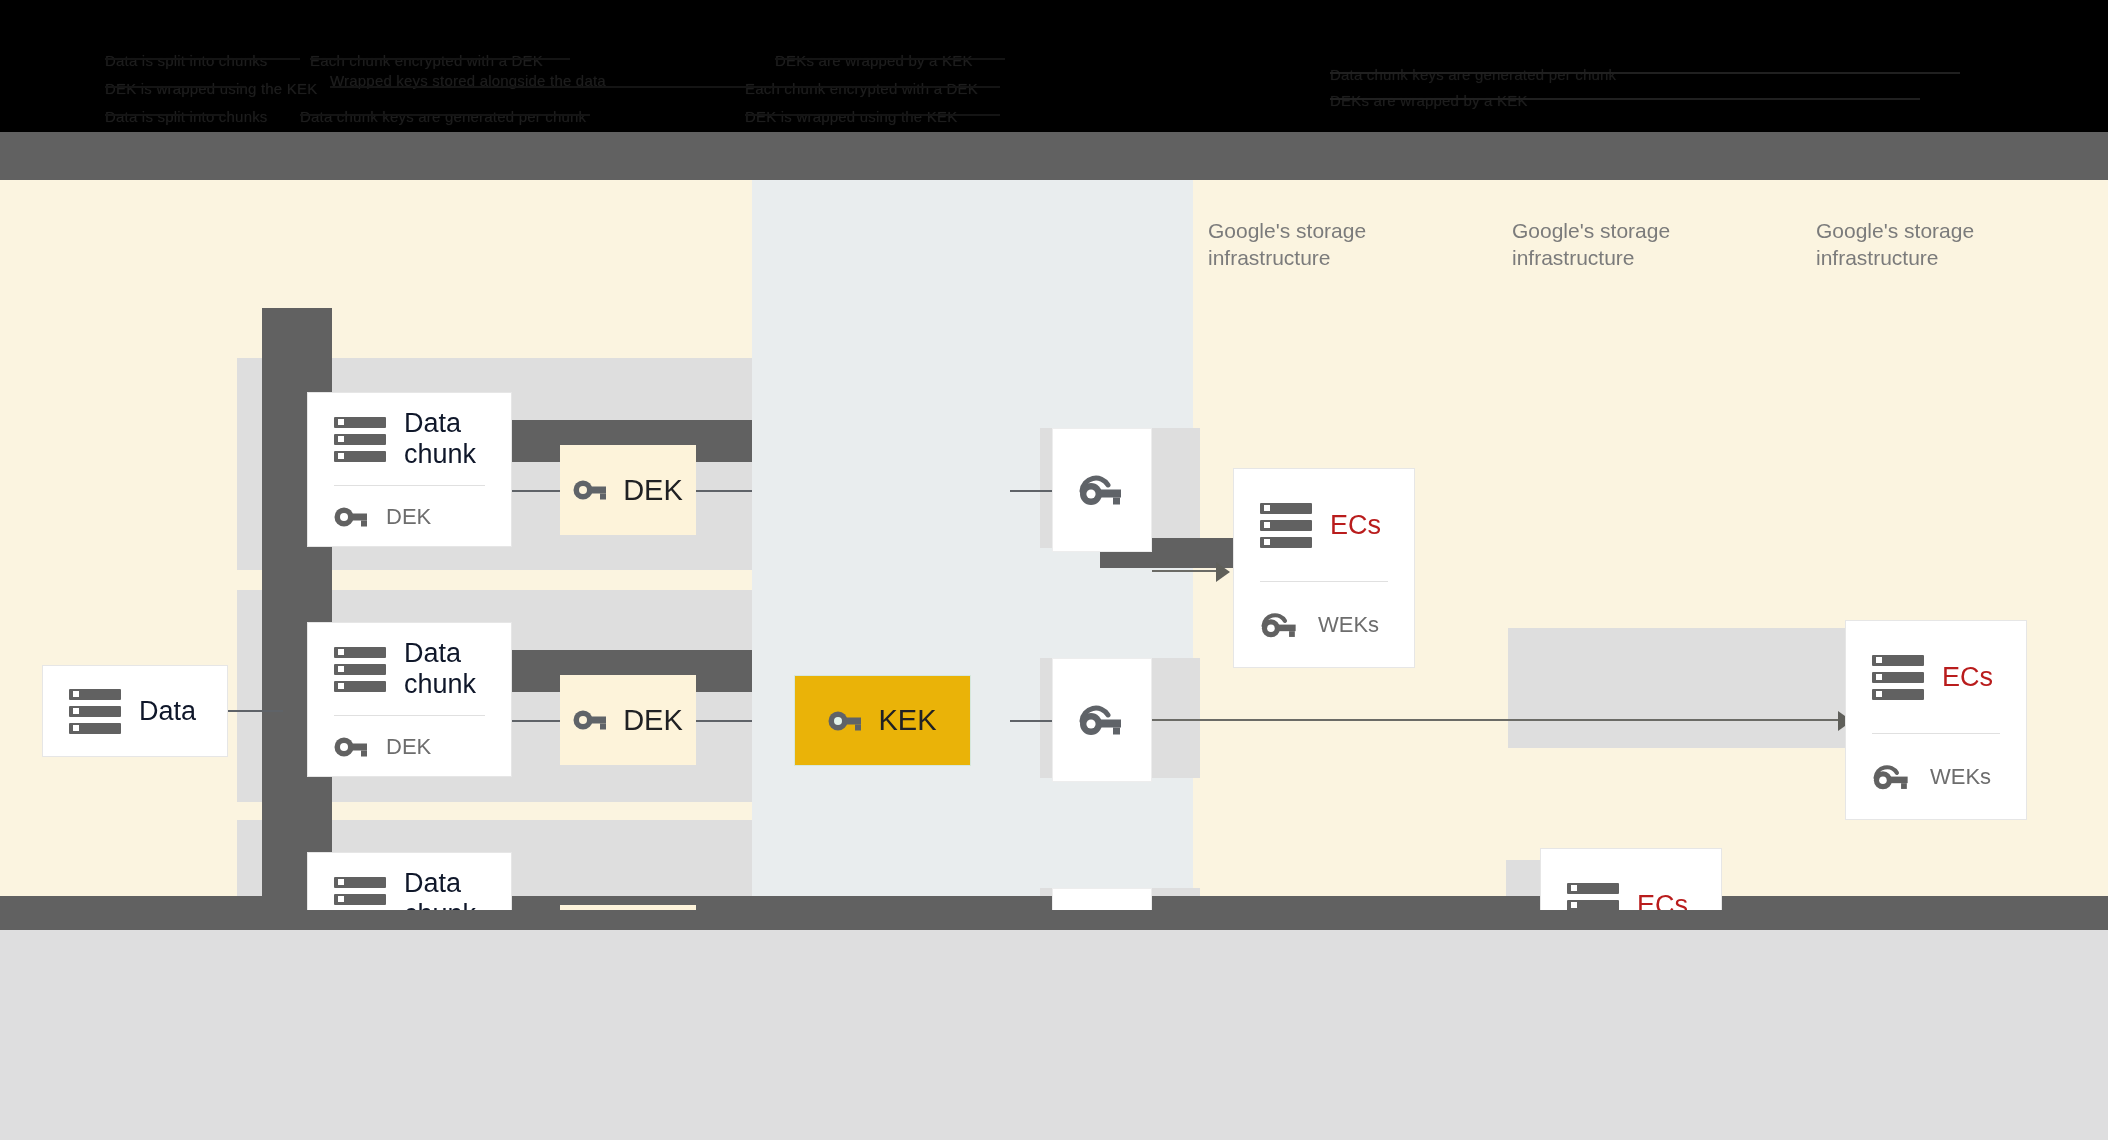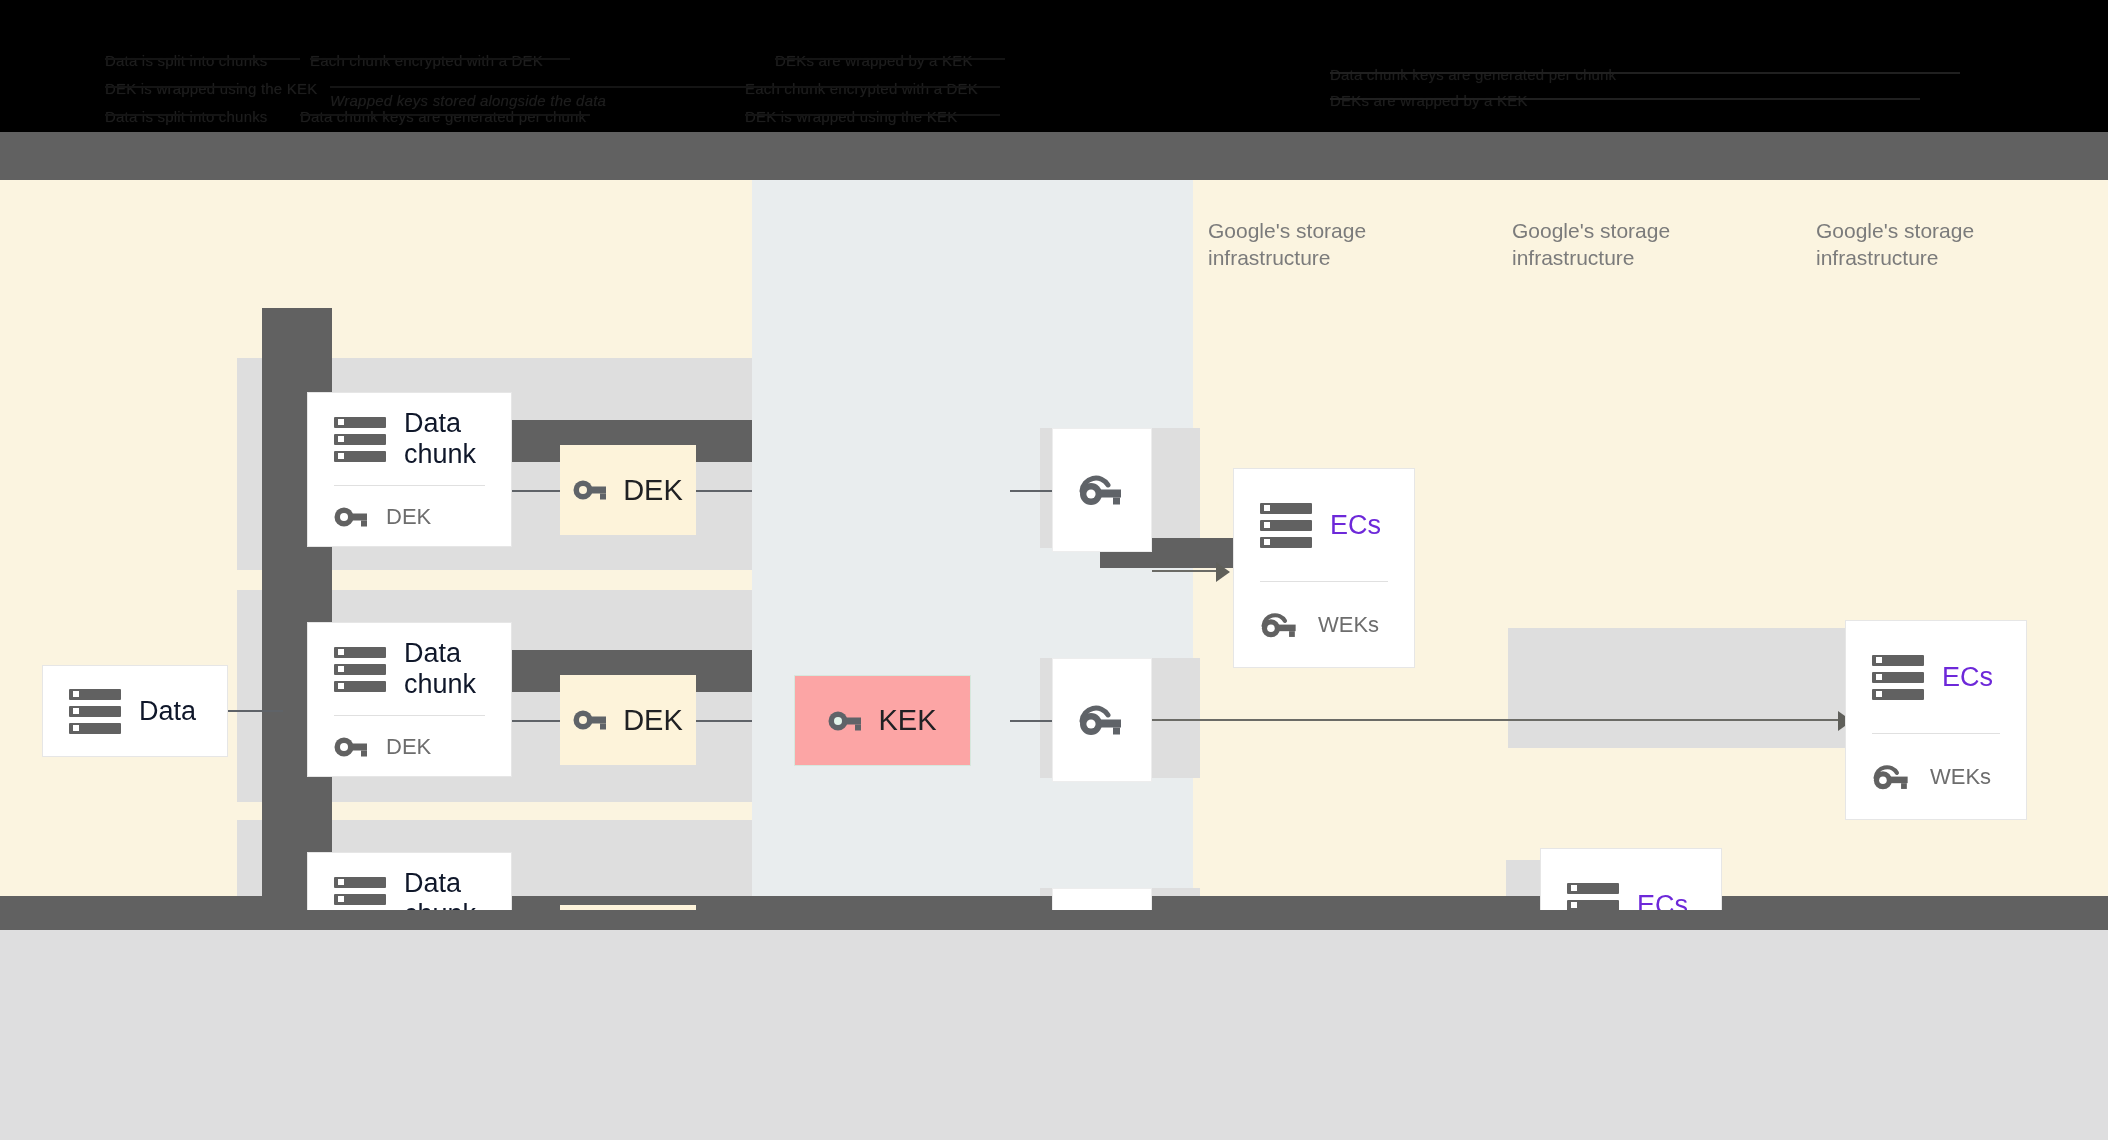"Wrapped keys stored alongside the" div.bline { font-style: italic -> none; top: 92px -> 72px }
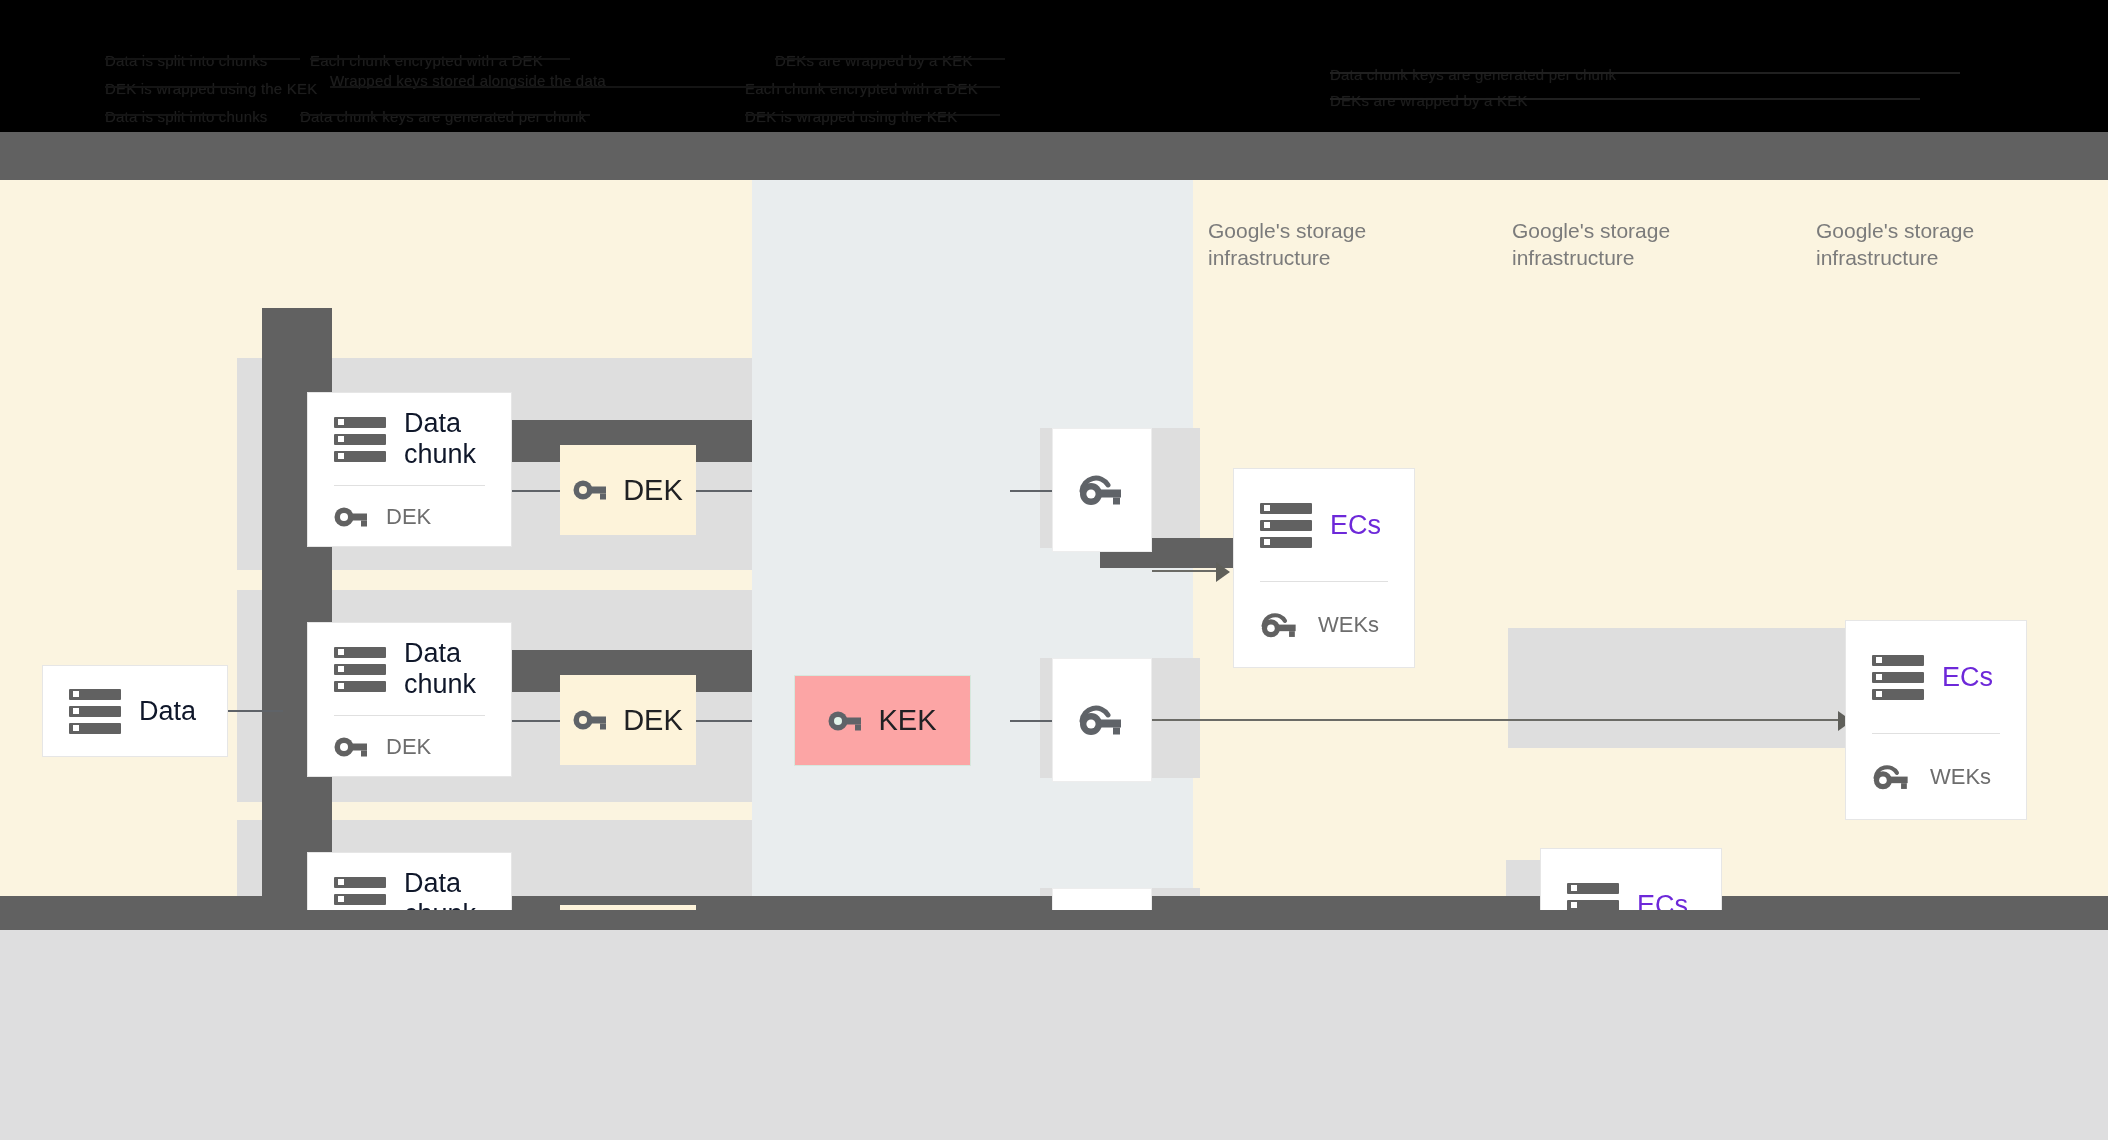"ECs" .lbl-ecs { color: #6d28d9 -> #b91c1c }
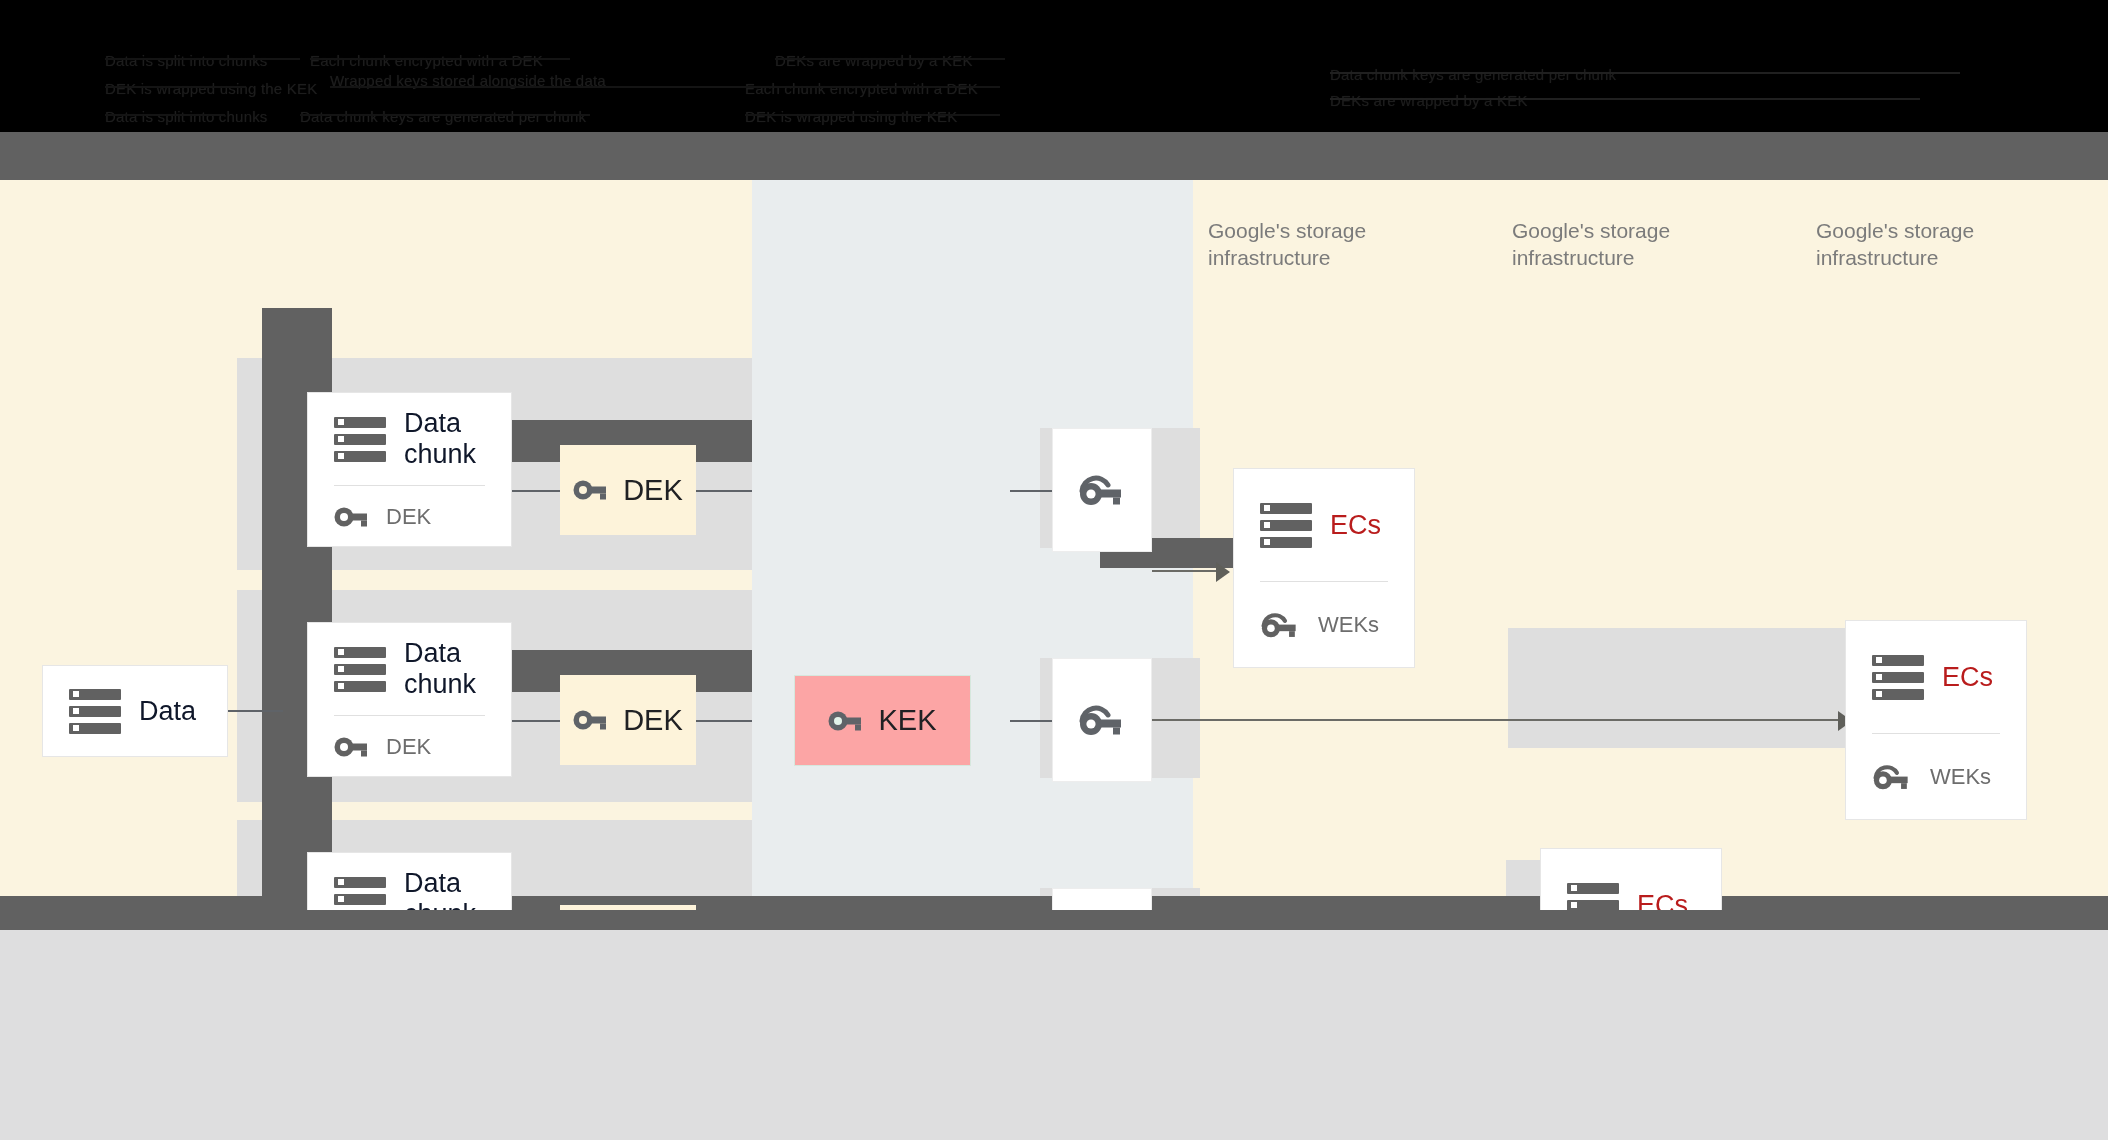"KEK" .keybox.kek { background: #fca5a5 -> #eab308 }
